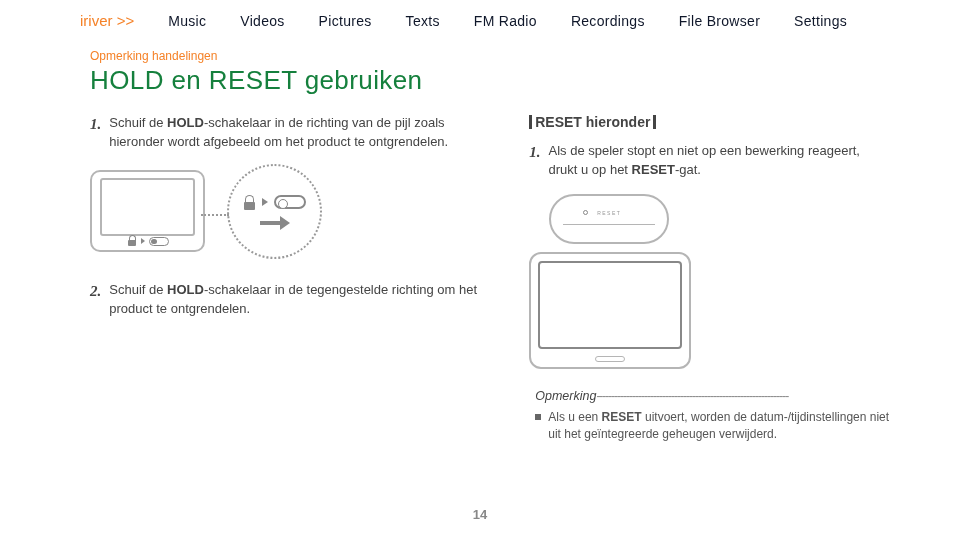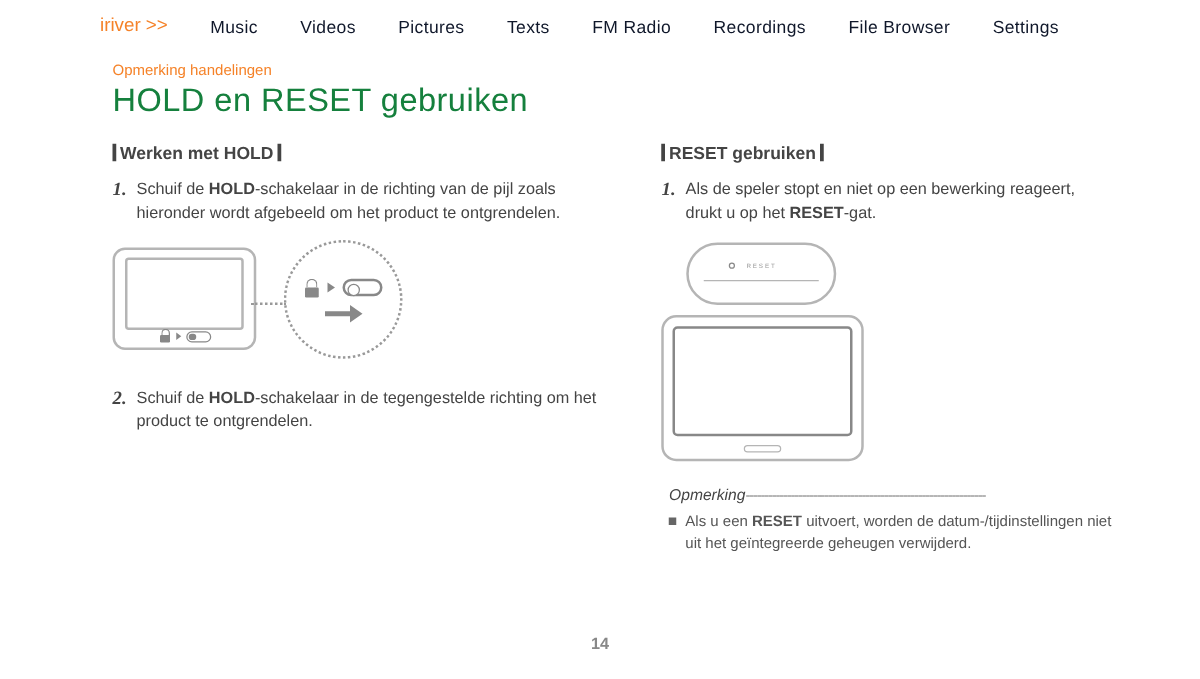"Werken met HOLD" div.subheader { html: <div> <span></span> <span>Werken met HOLD</span> <span></span> </div> -> none }
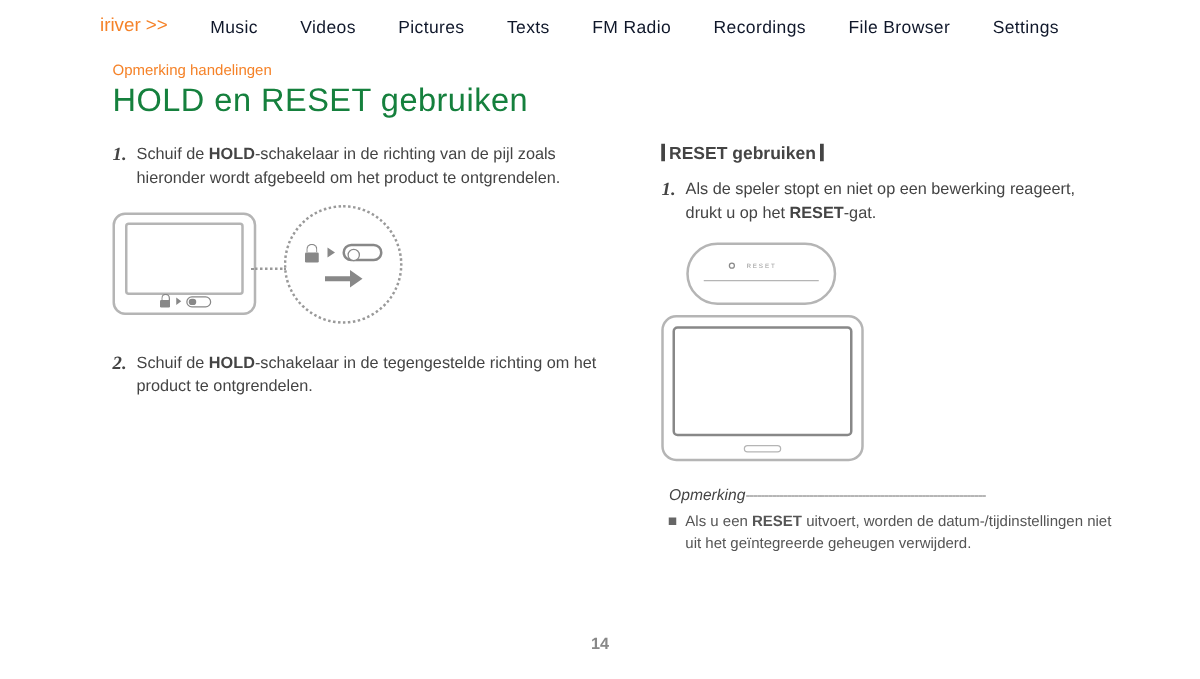"RESET gebruiken" span { text: gebruiken -> hieronder }
